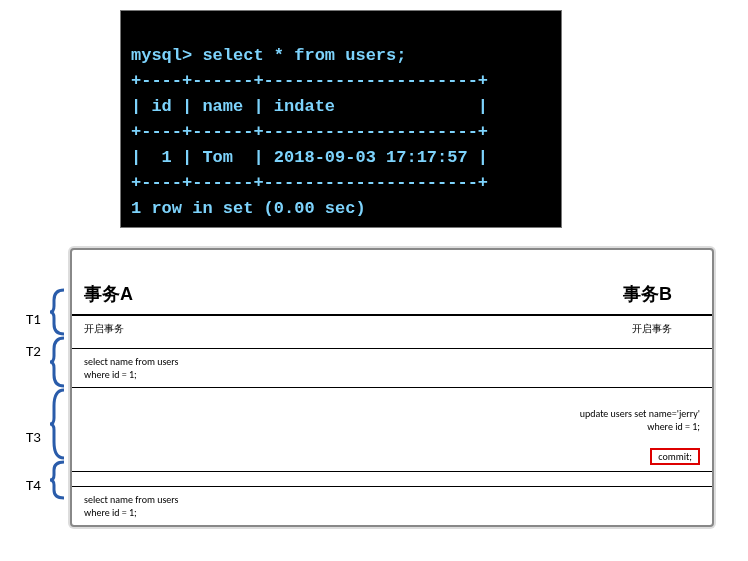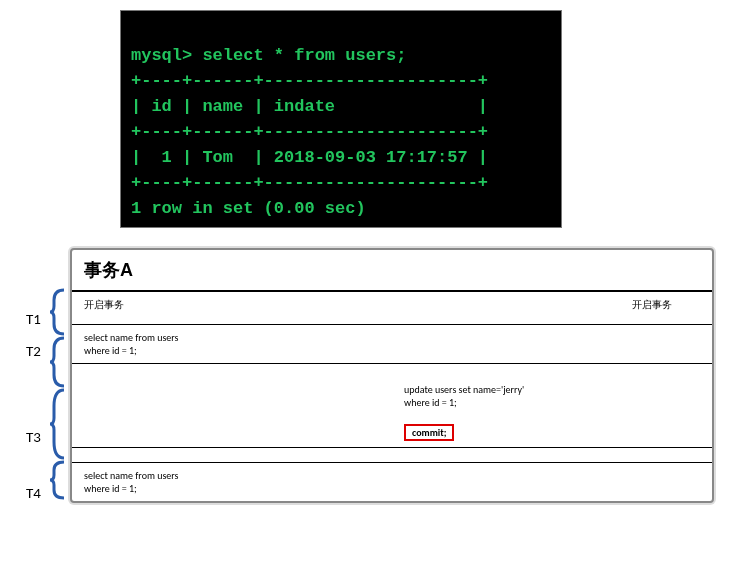"mysql> select * from users;" .terminal { color: #22c55e -> #7dd3fc }
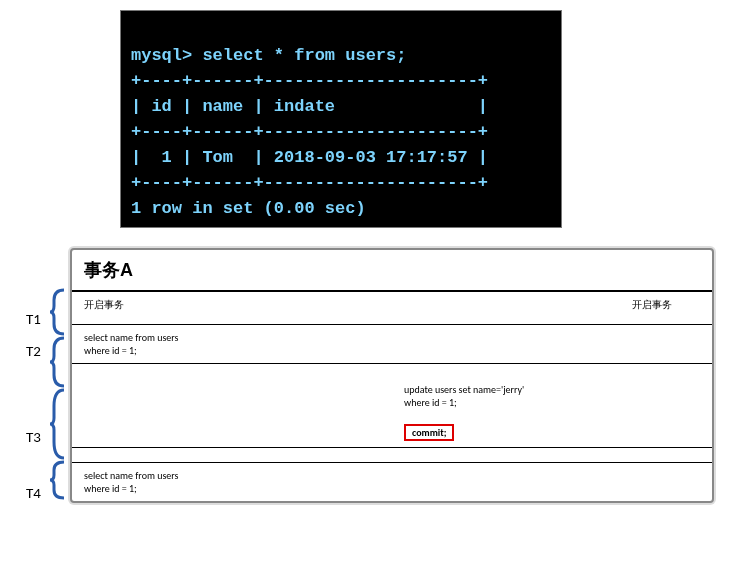"事务A" .tx-header { margin-top: none -> 24px }
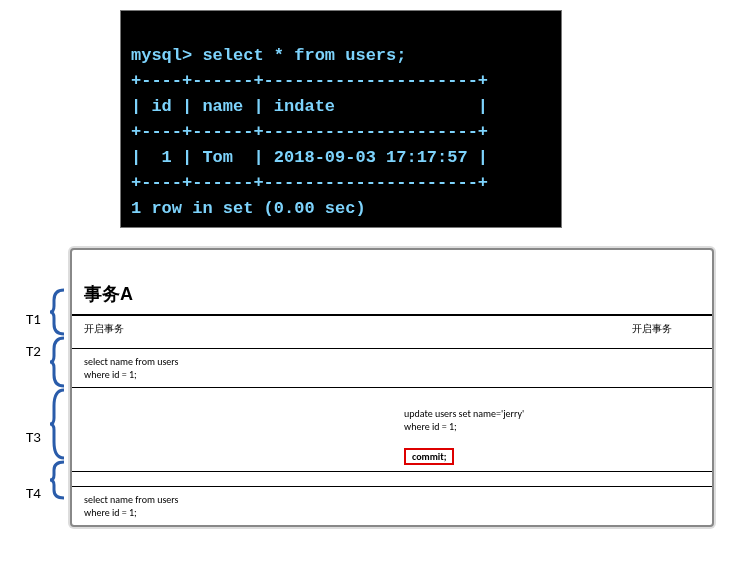"事务B" div.colB { html: none -> <div>事务B</div> }
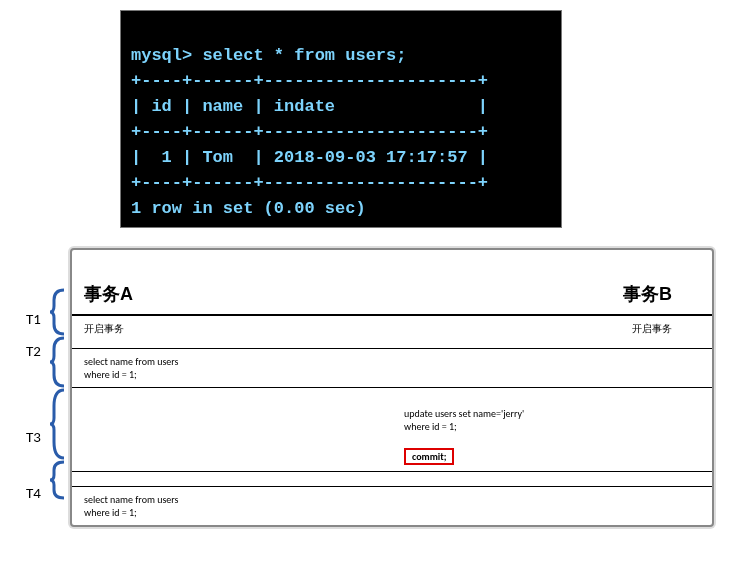"update users set name='jerry'" .tx-row .colB { text-align: none -> right }
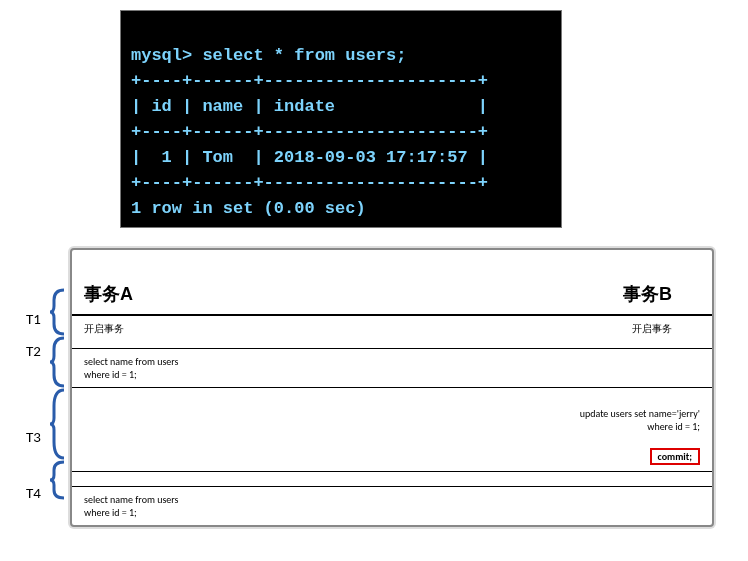"commit;" .highlight-box { font-weight: bold -> none }
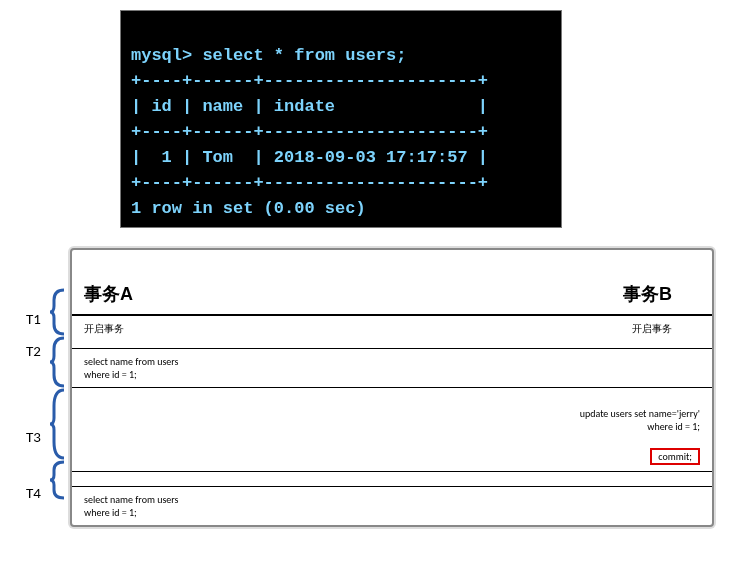"T4" div.time-label { top: 236px -> 228px }
